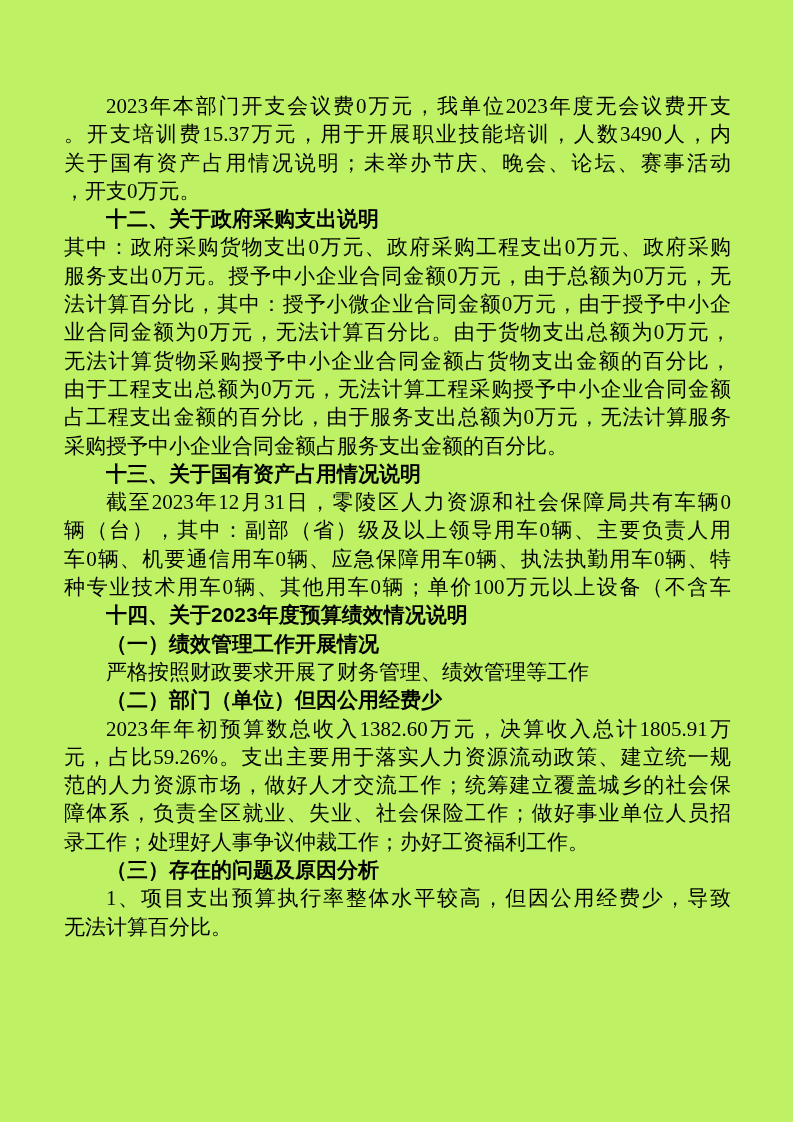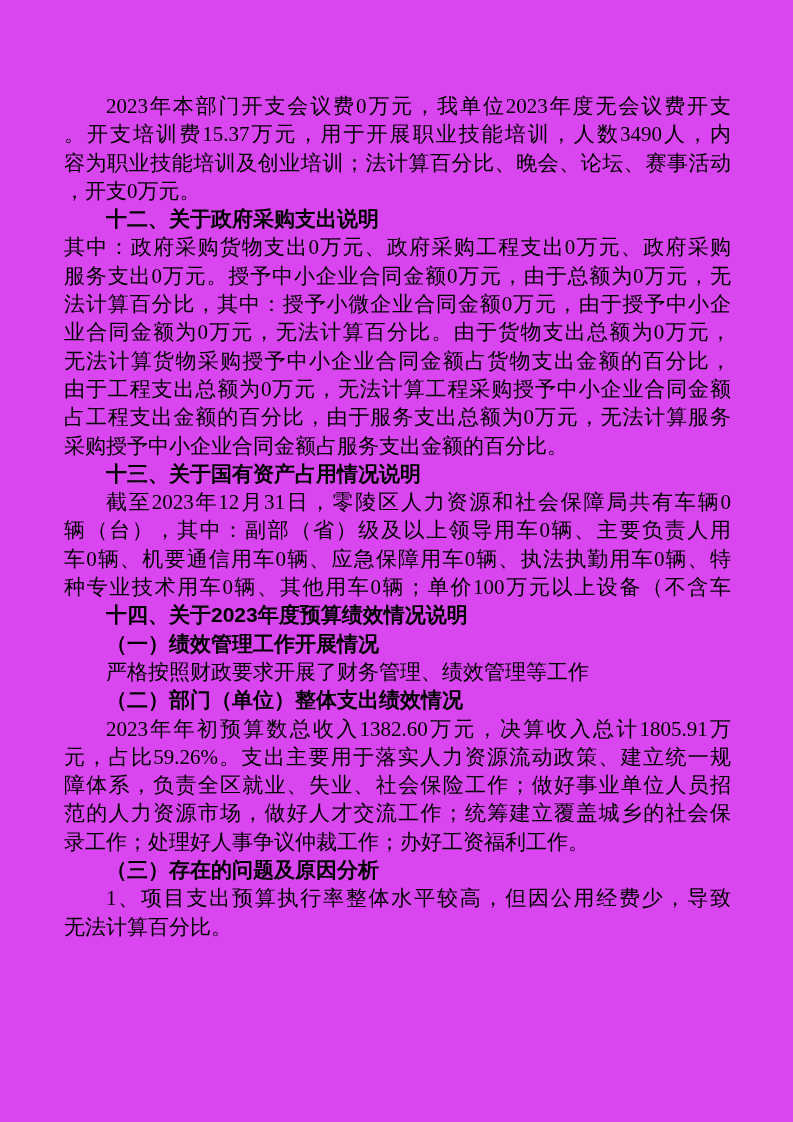"2023年本部门开支会议费0万元，我单位2023年度无会议费开支" .page { background: #d946ef -> #bef264 }
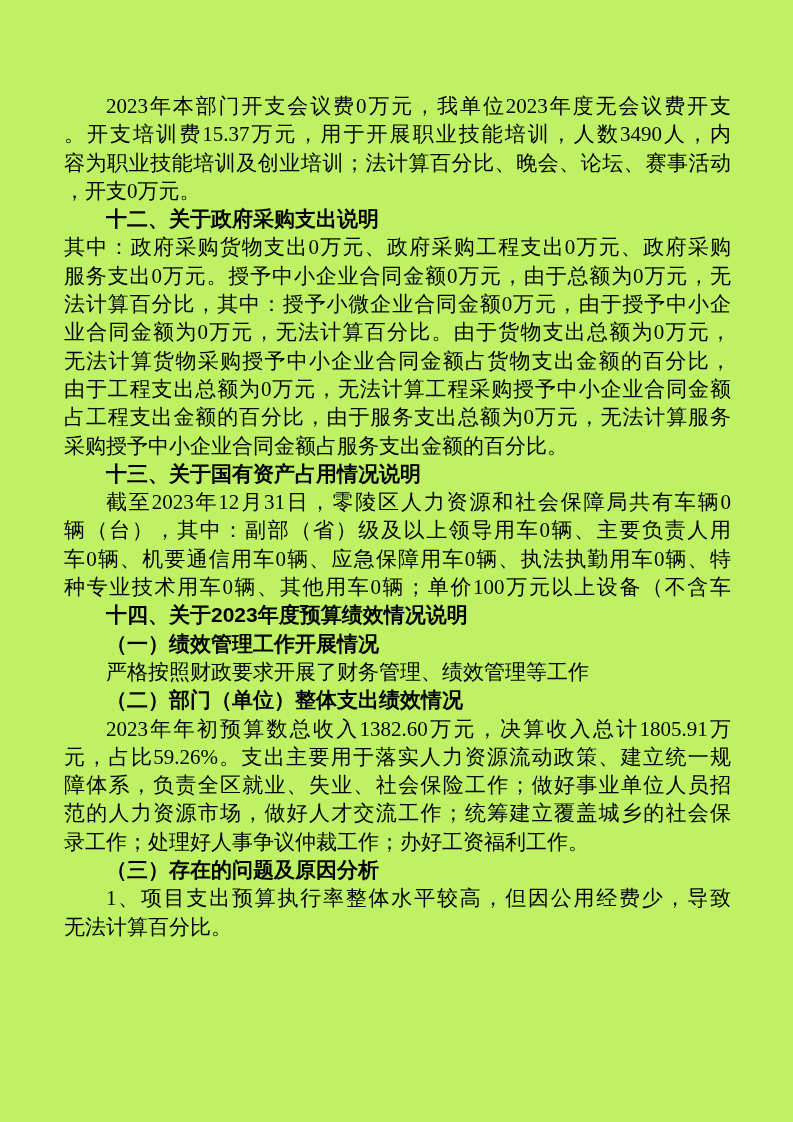"容为职业技能培训及创业培训；法计算百分比、晚会、论坛、赛事活动" div.ln { text: 容为职业技能培训及创业培训；法计算百分比 -> 关于国有资产占用情况说明；未举办节庆 }
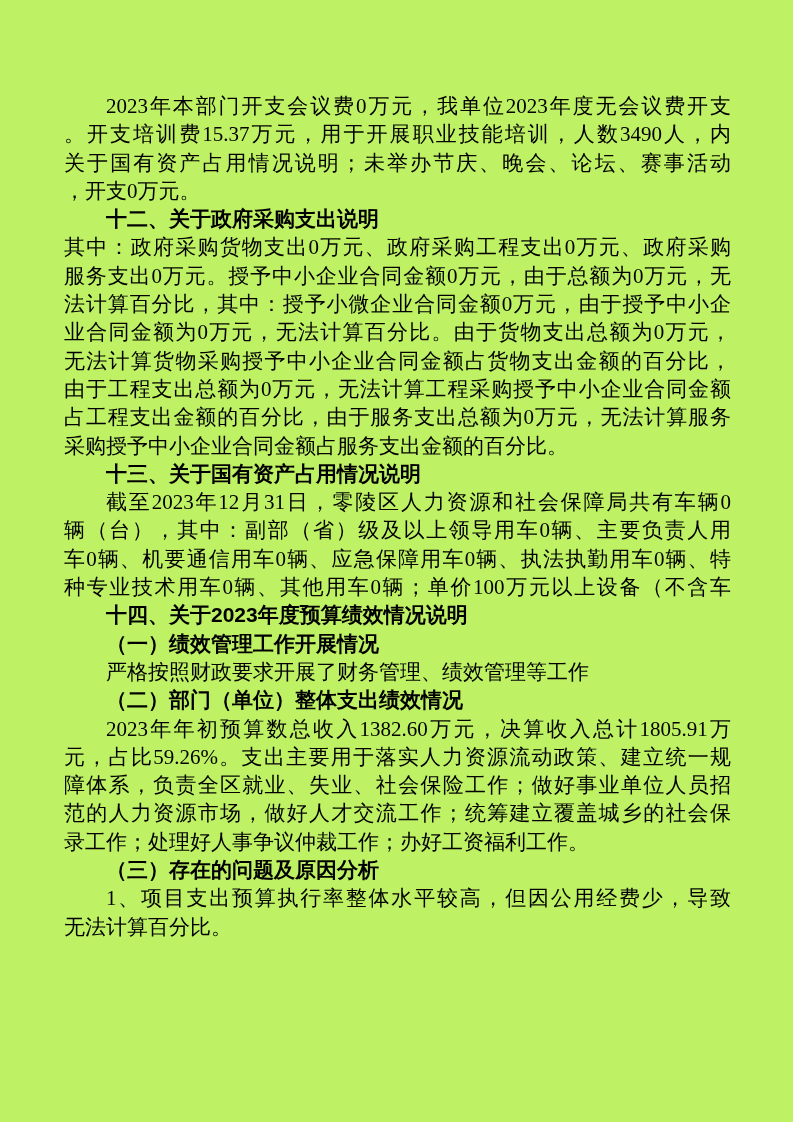"（二）部门（单位）整体支出绩效情况" div.ln { text: 整体支出绩效情况 -> 但因公用经费少 }
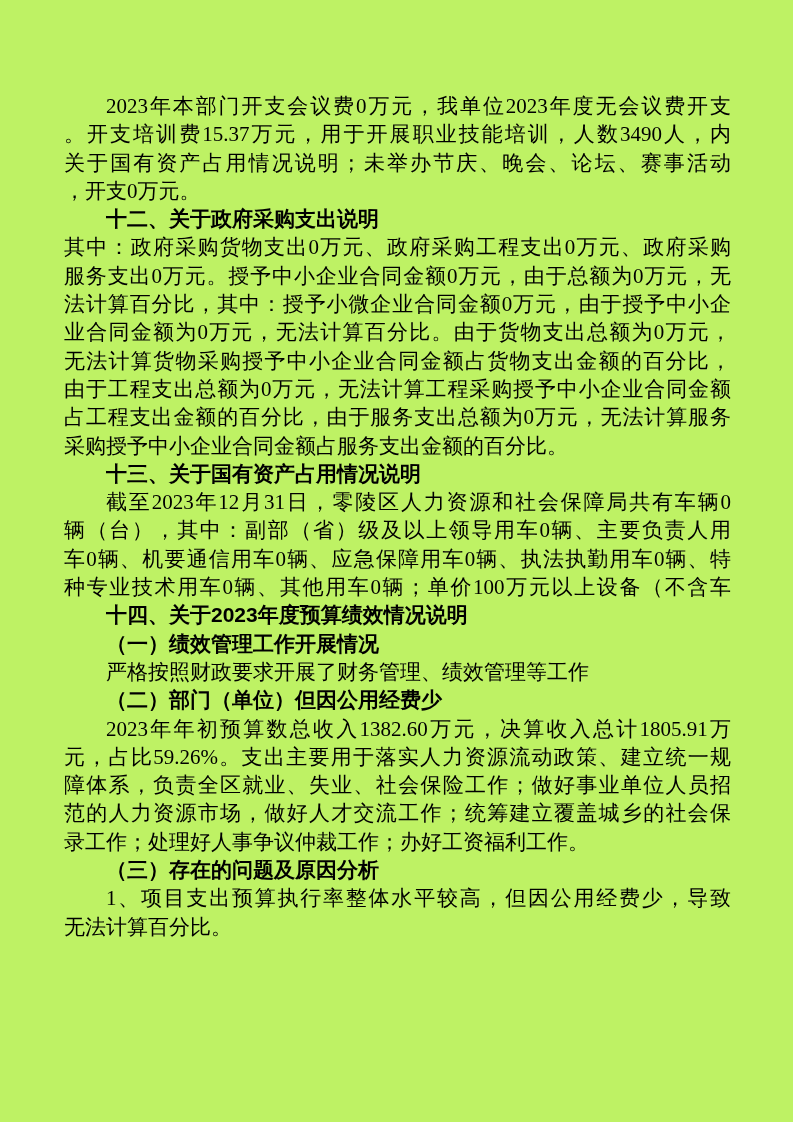"障体系，负责全区就业、失业、社会保险工作；做好事业单位人员招" div.ln { order: before "范的人力资源市场，做好人才交流工作；统筹建立覆盖城乡的社会保" -> after "范的人力资源市场，做好人才交流工作；统筹建立覆盖城乡的社会保" }
